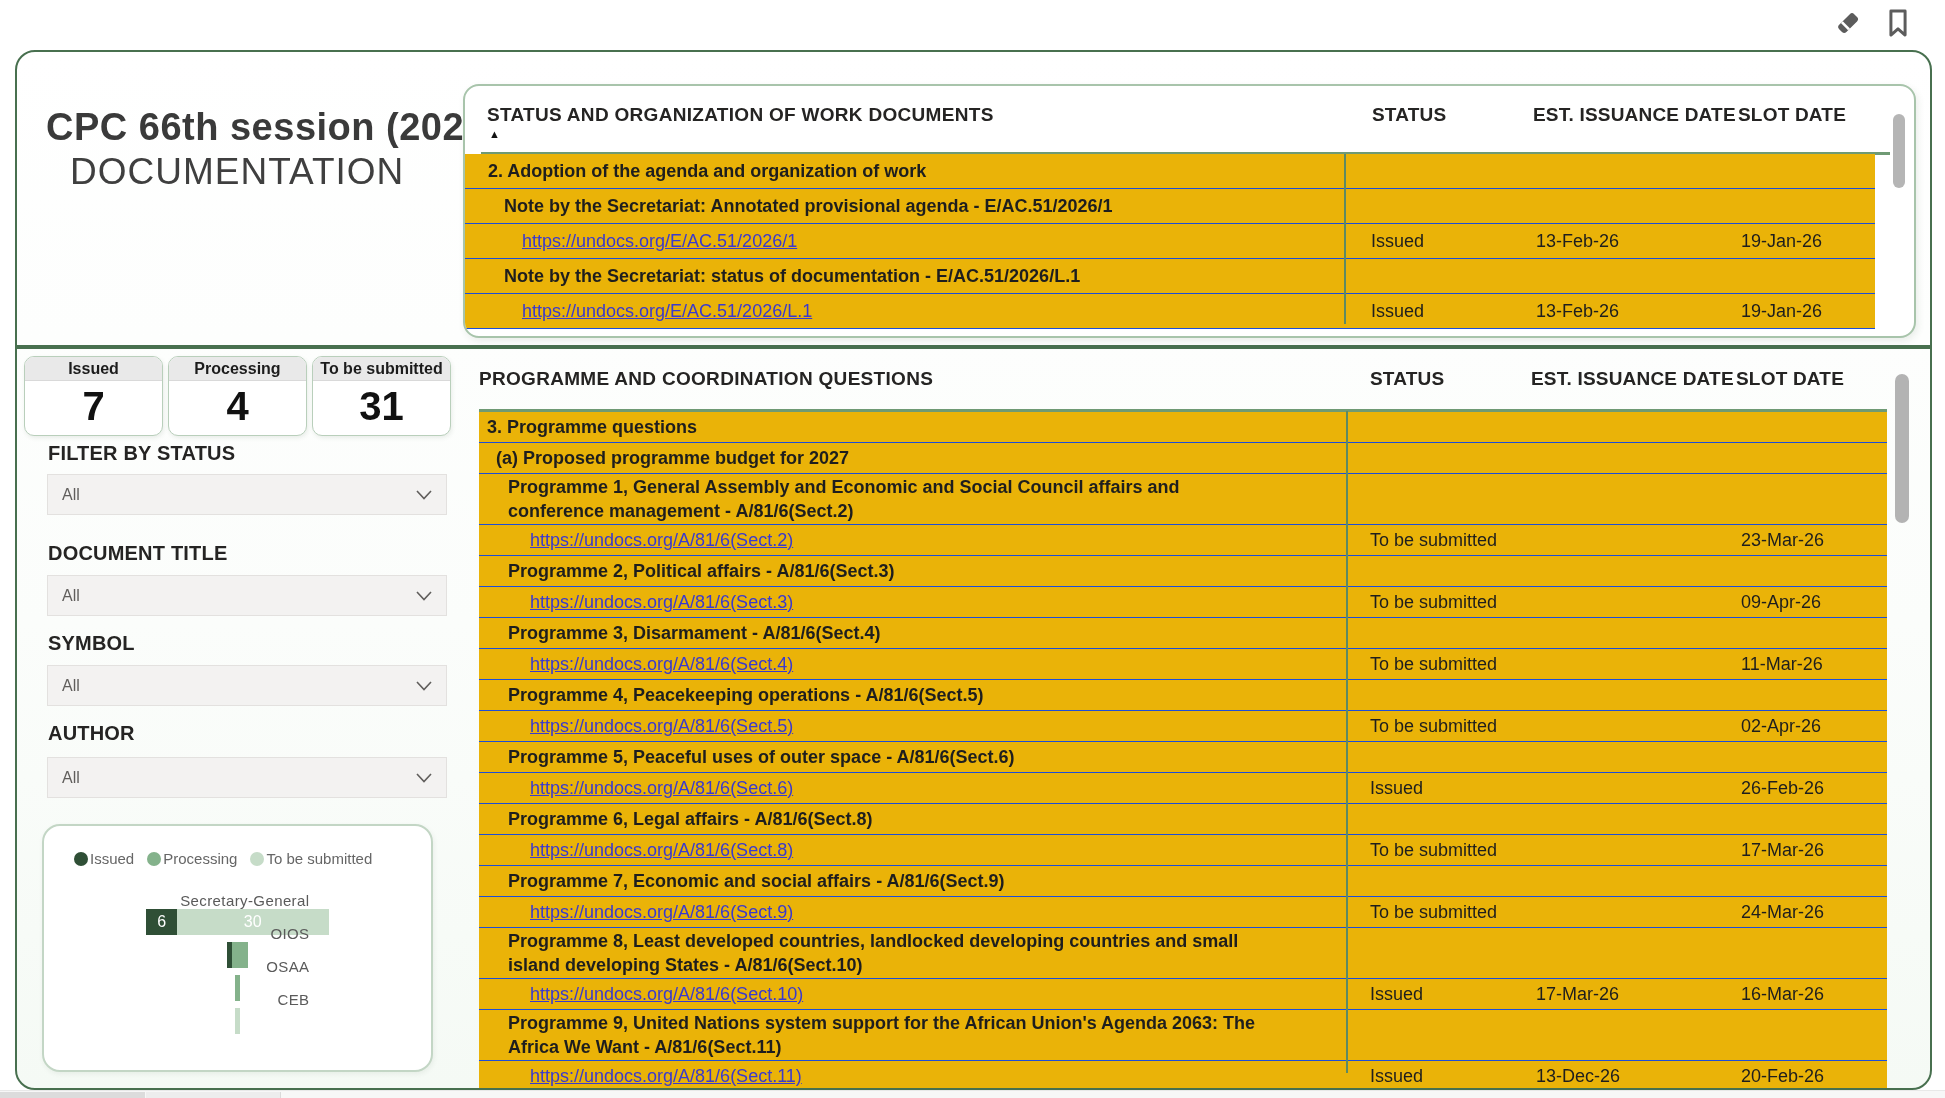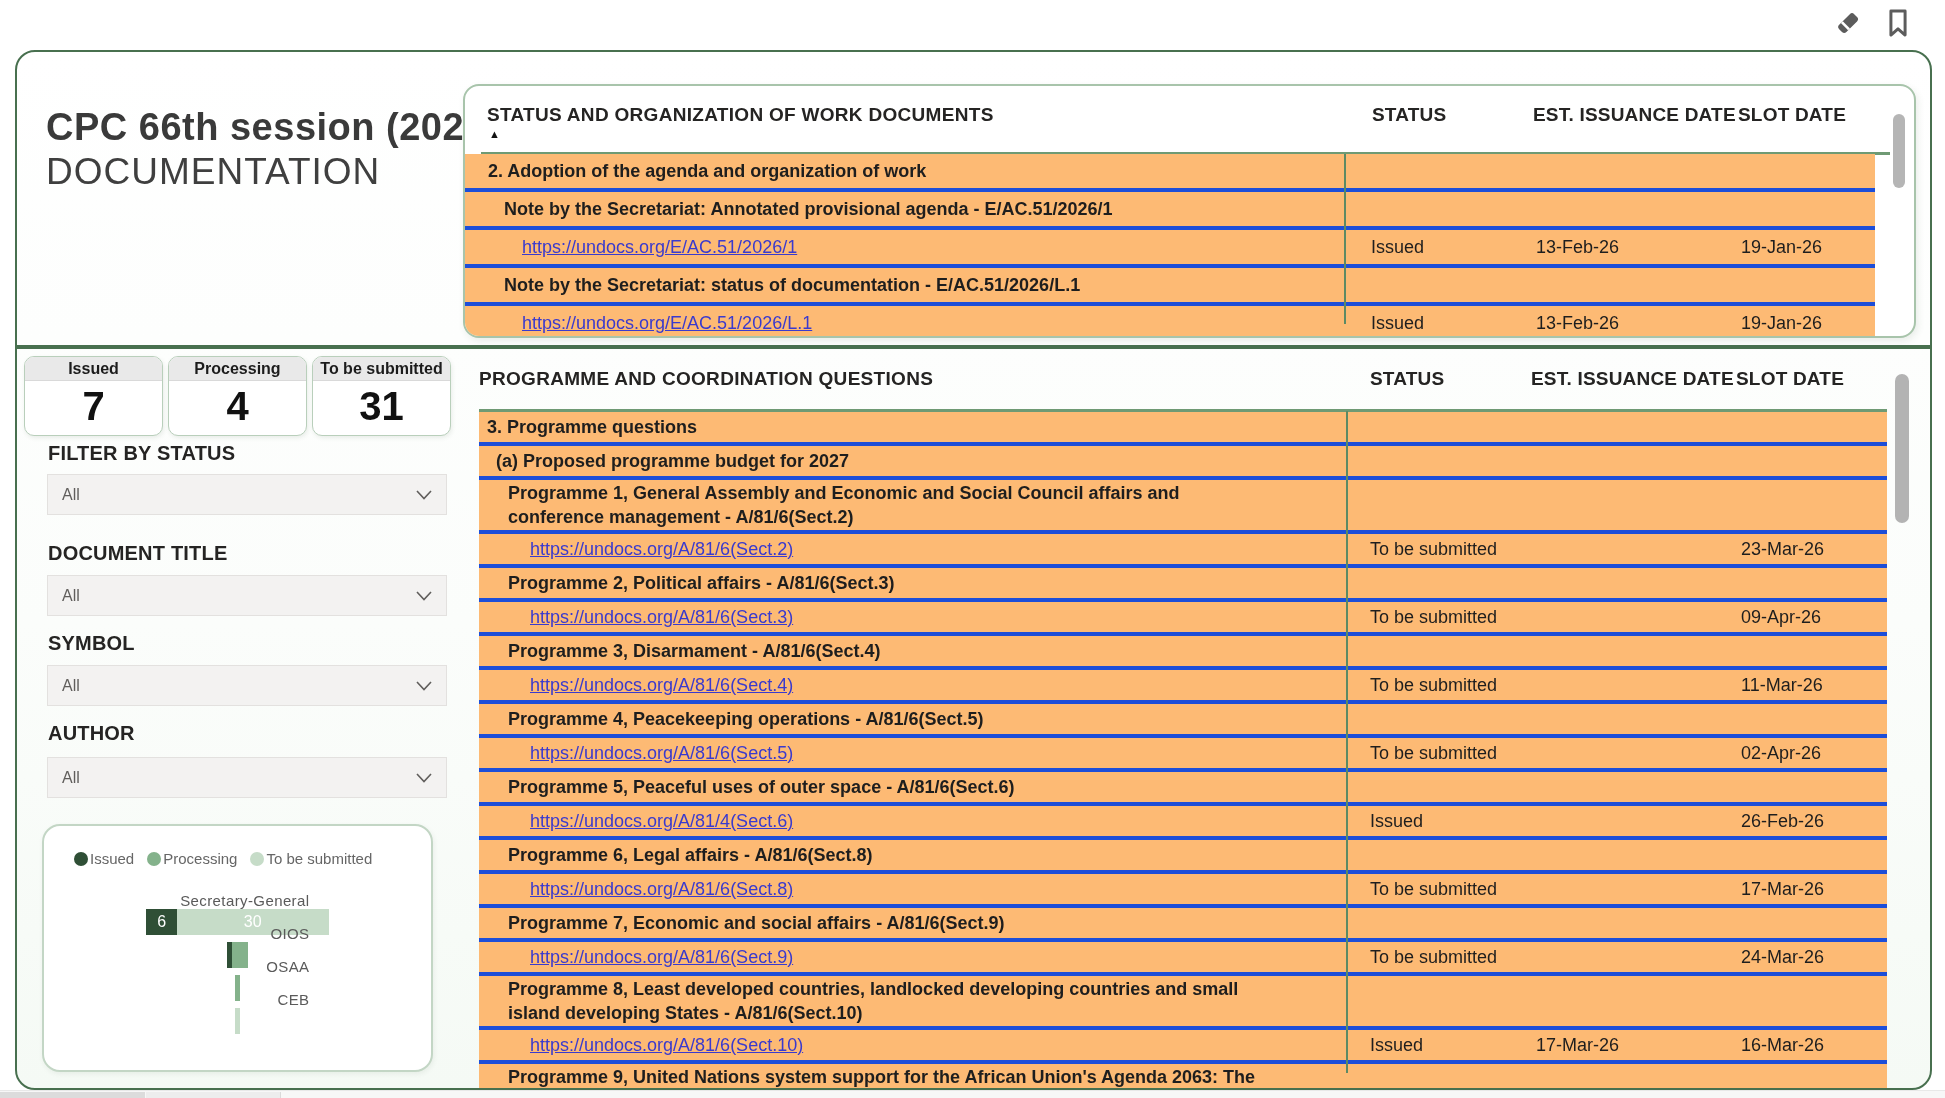"DOCUMENTATION" .title-sub { margin-left: none -> 24px }
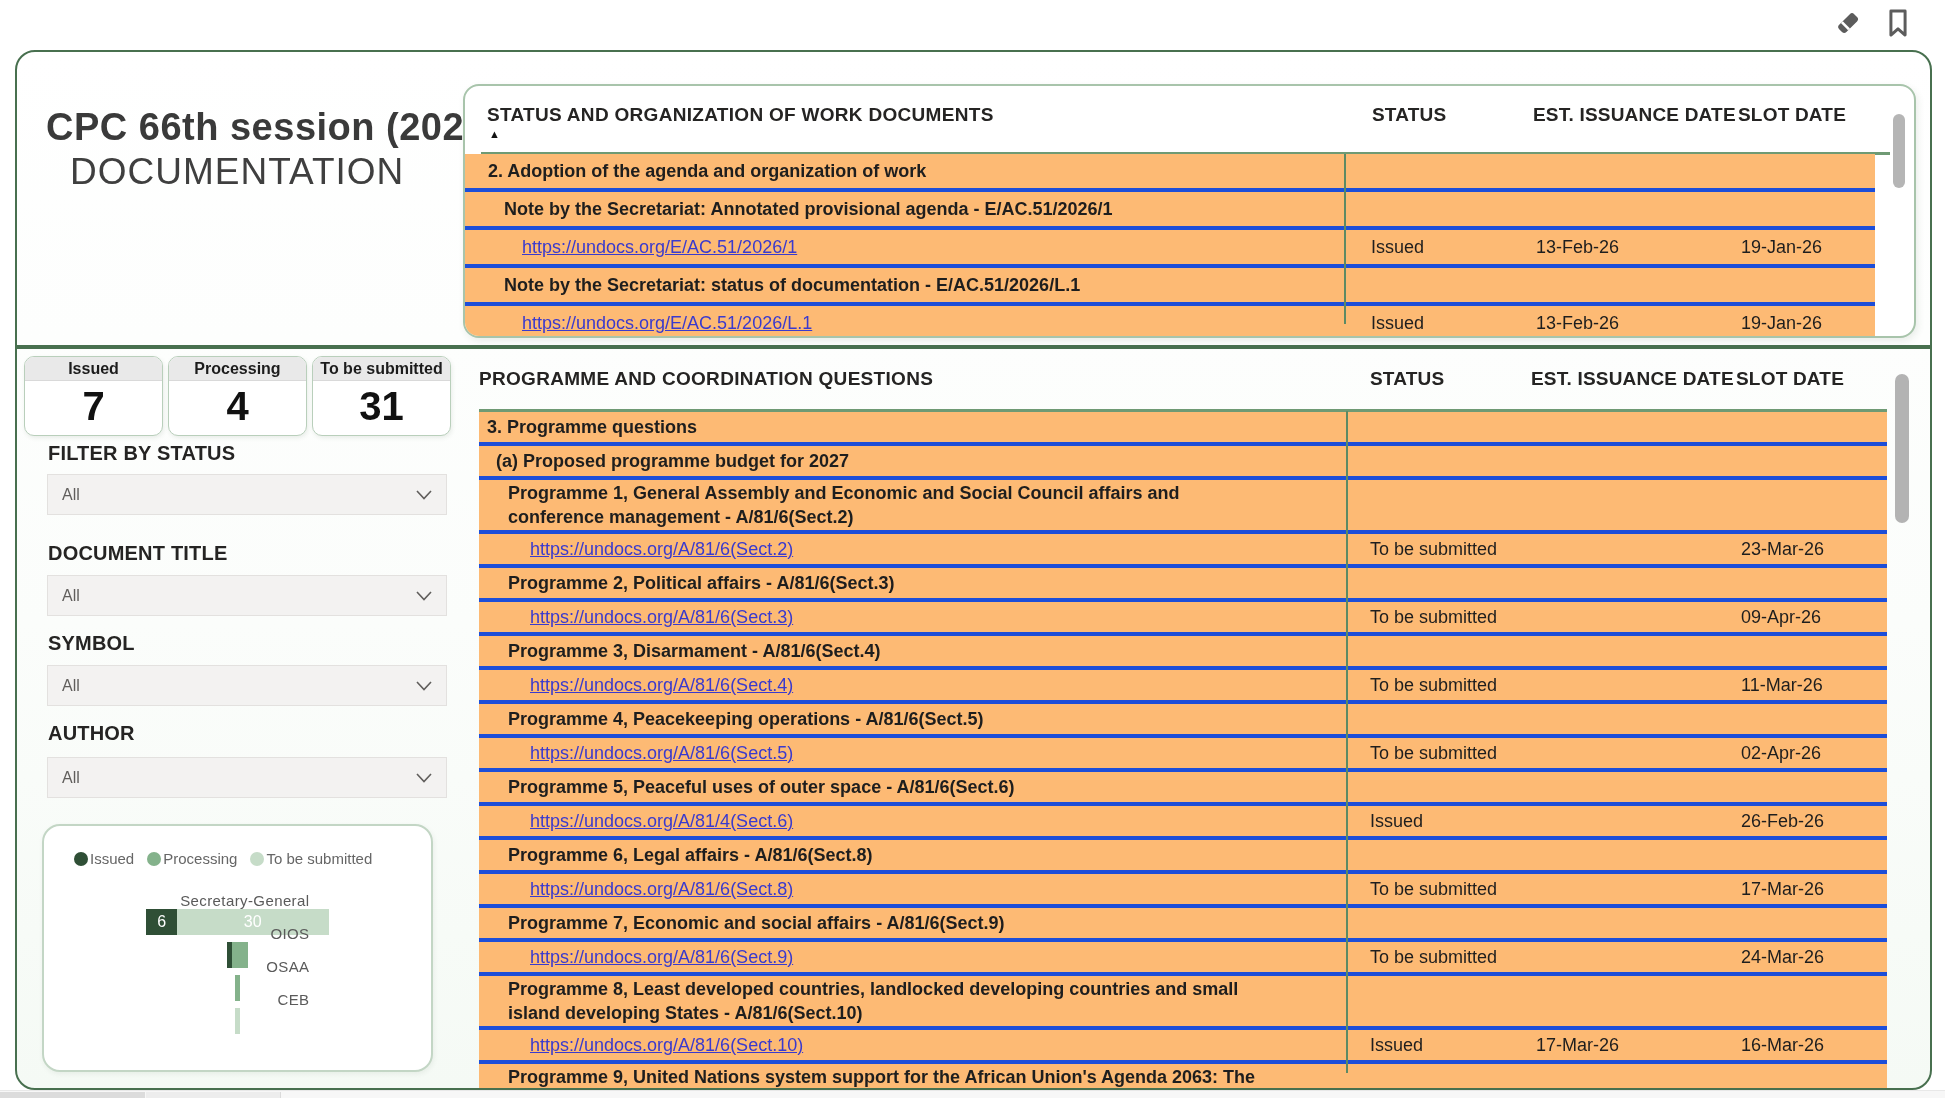"2. Adoption of the agenda" .trow { background: #fdba74 -> #eab308; border-bottom: 4px solid #1d4ed8 -> 1px solid #1d4ed8 }
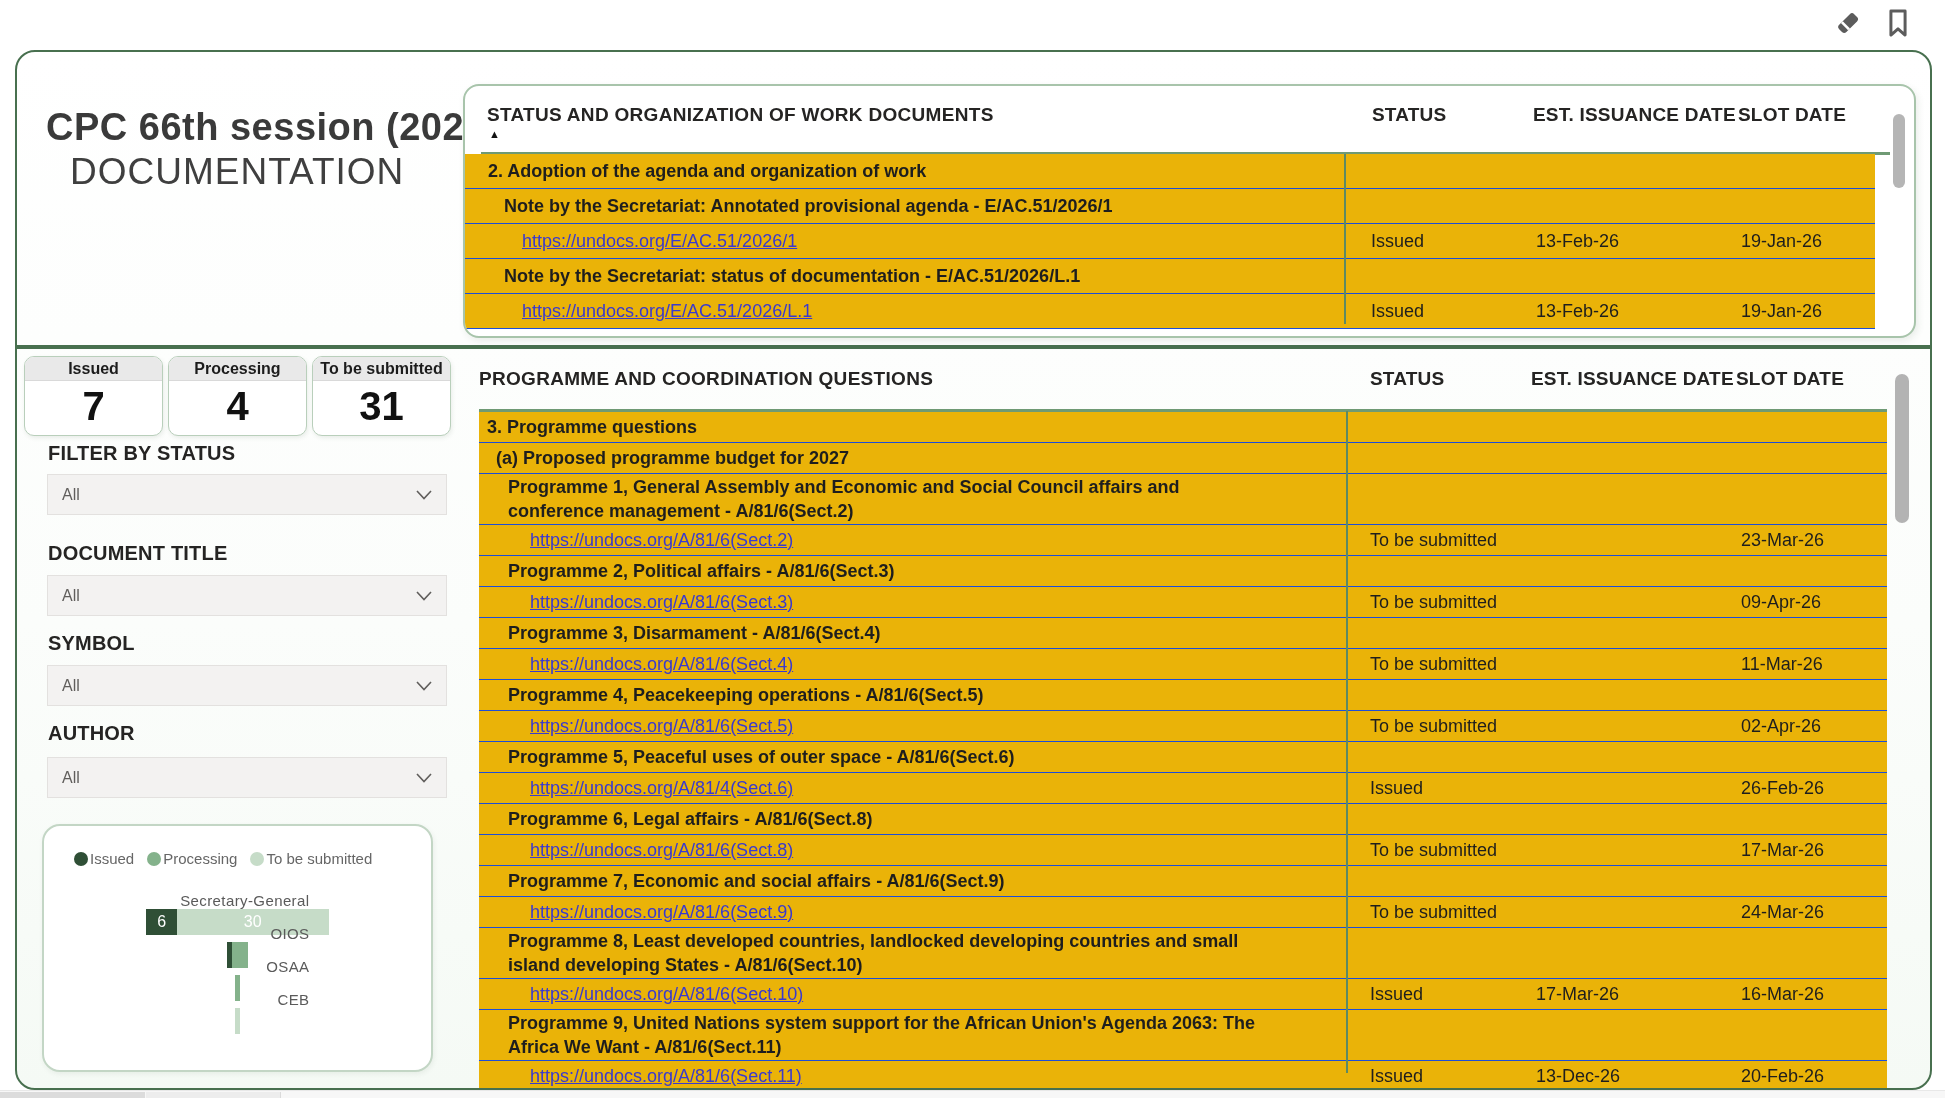"https://undocs.org/A/81/4(Sect.6)" a.doc { text: https://undocs.org/A/81/4 -> https://undocs.org/A/81/6 }
